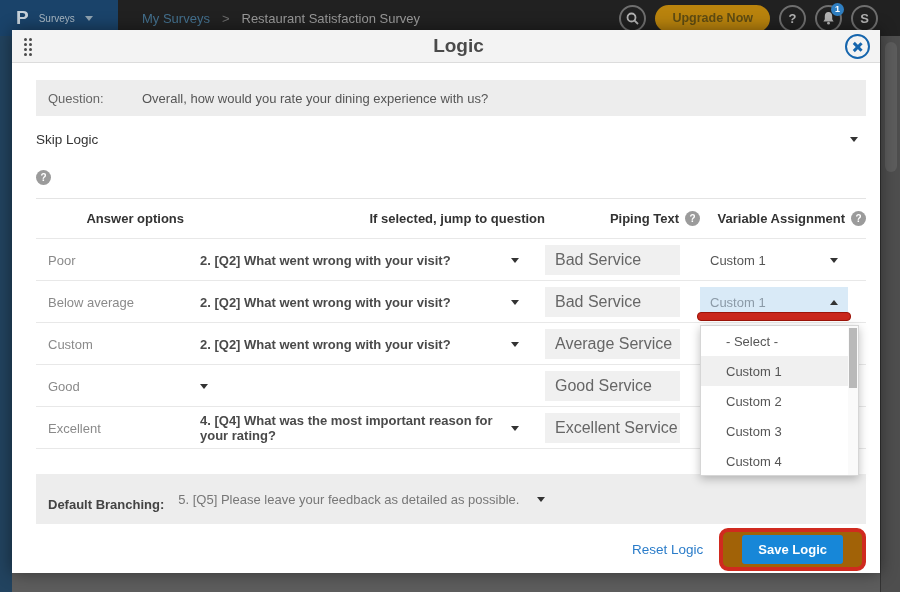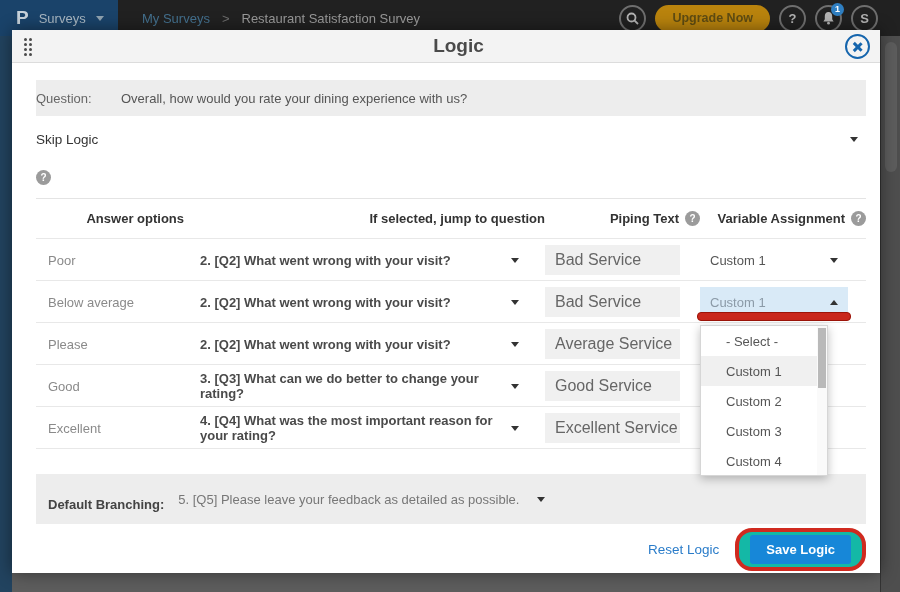"Surveys" .brand-label { font-size: 13px -> 10px }
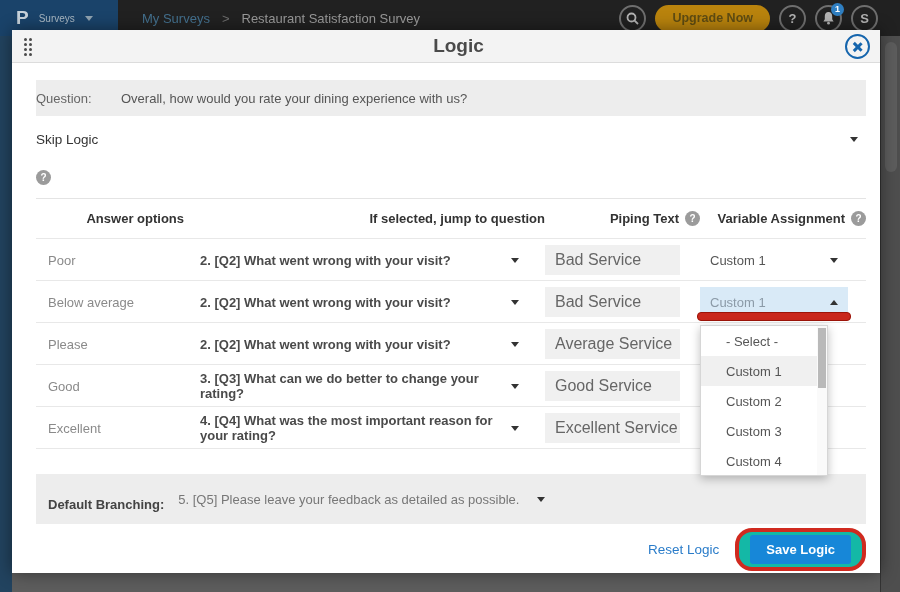"Question:" .question-label { padding-left: none -> 12px; width: 85px -> 106px }
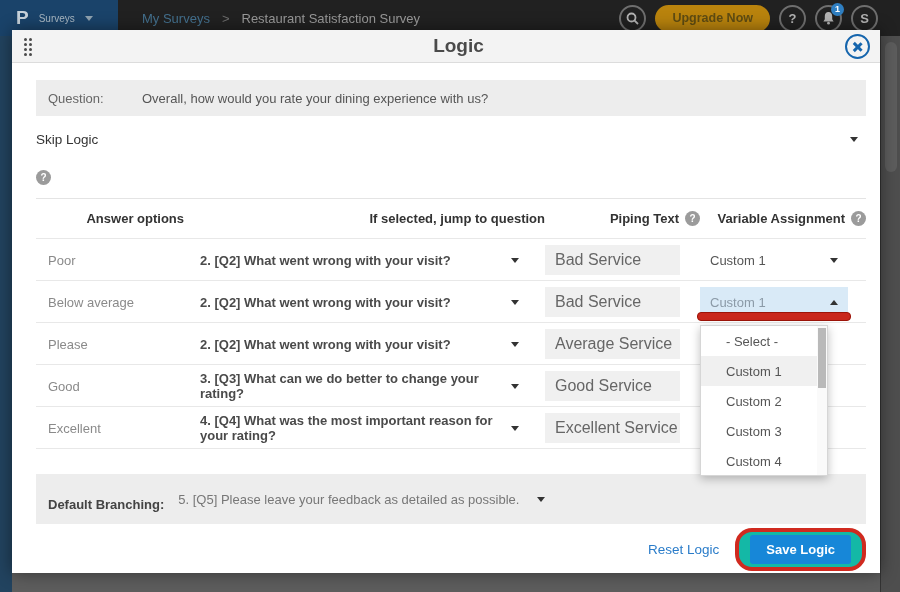"Please" div.cell-answer { text: Please -> Custom }
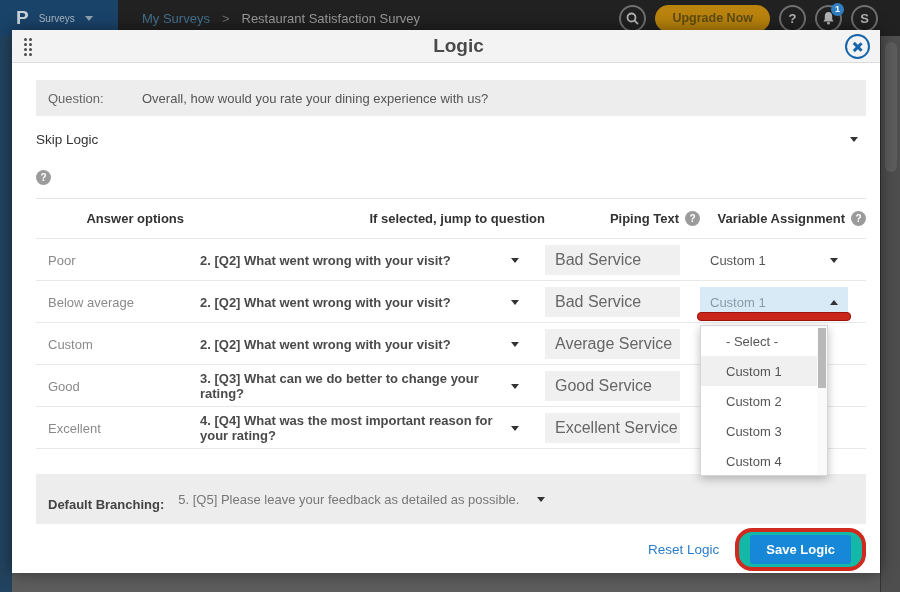"- Select -" .dropdown-menu { width: 128px -> 159px }
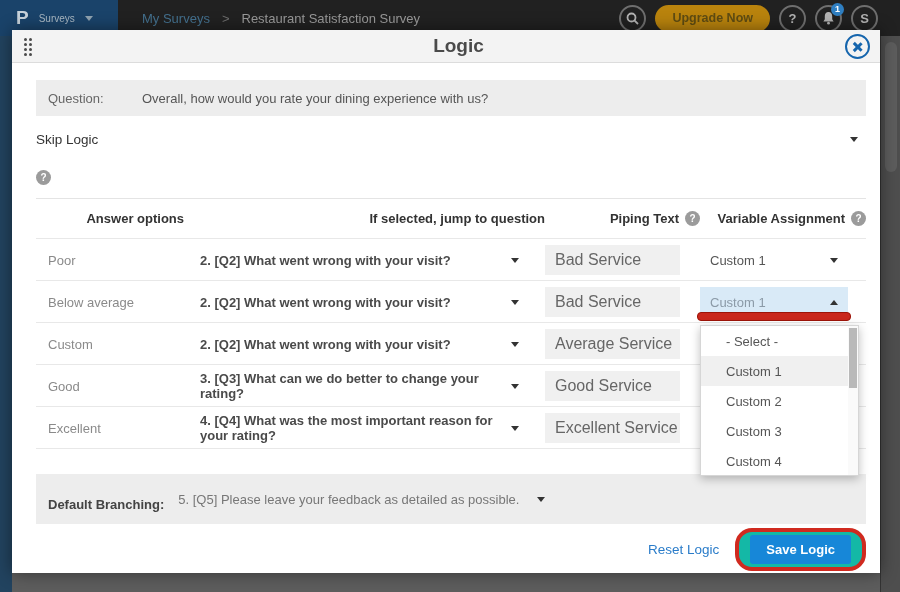"3. [Q3] What can we" span { html: <span>3. [Q3] What can we do better to change your rating?</span> -> none }
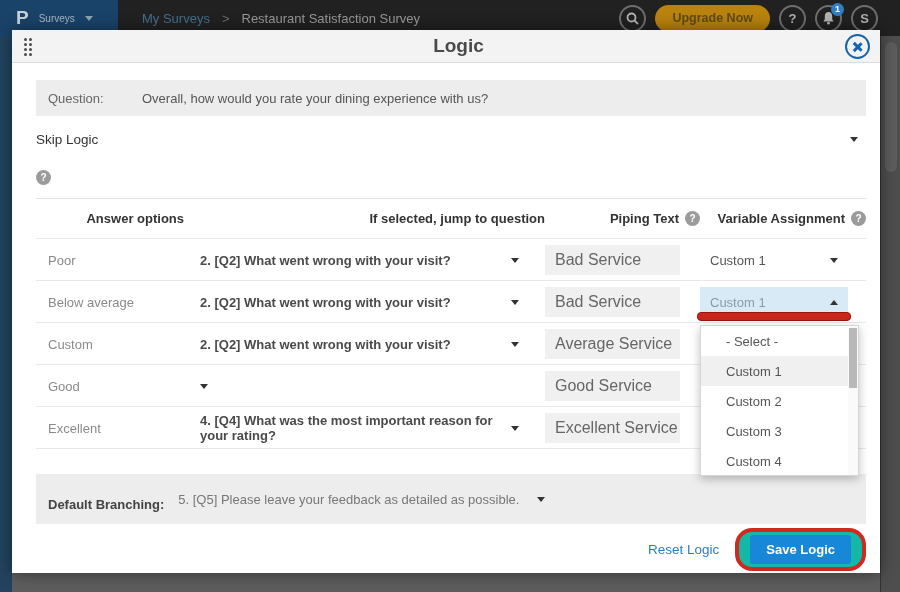"Save Logic" .save-wrap { background: #14b8a6 -> #a16207; border-radius: 17px -> 9px; padding: 3px 11px -> 3px 19px }
